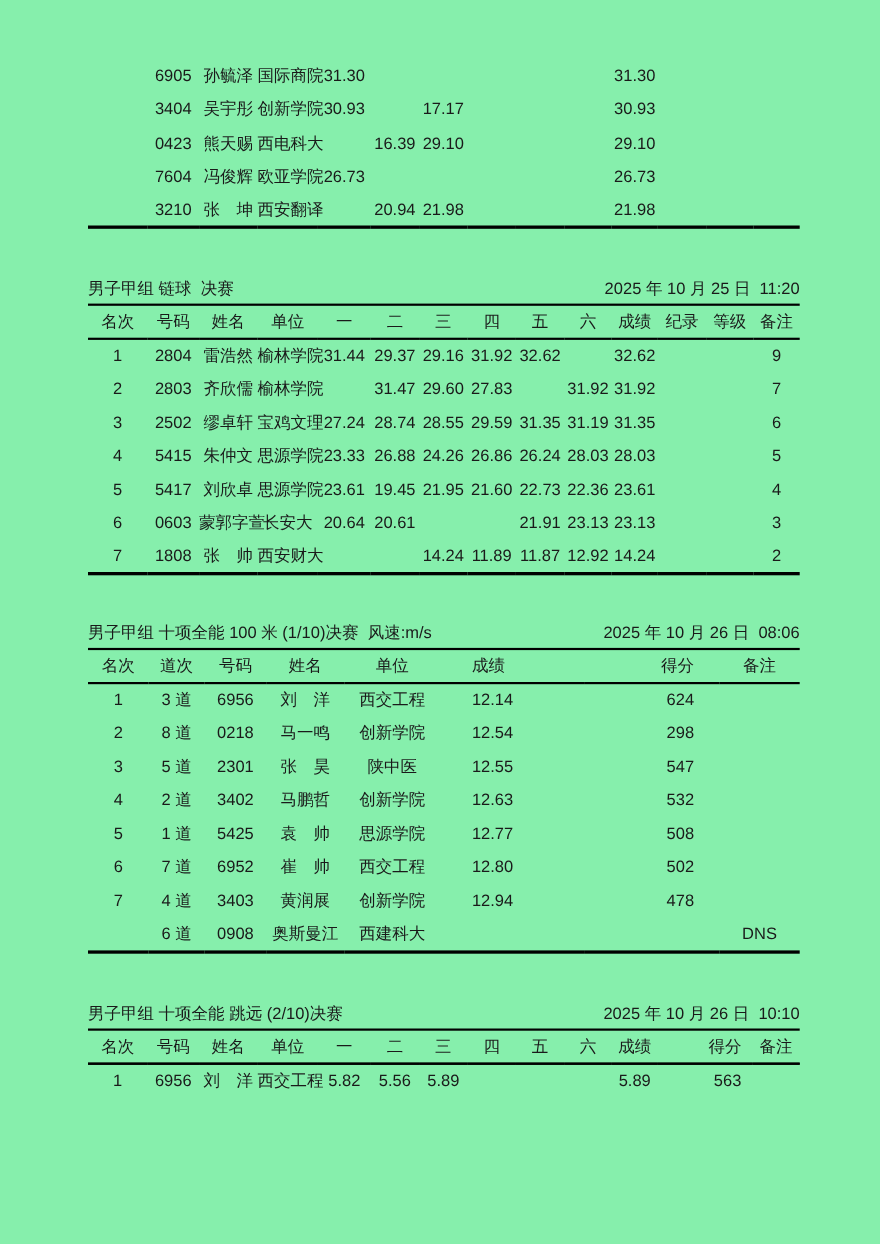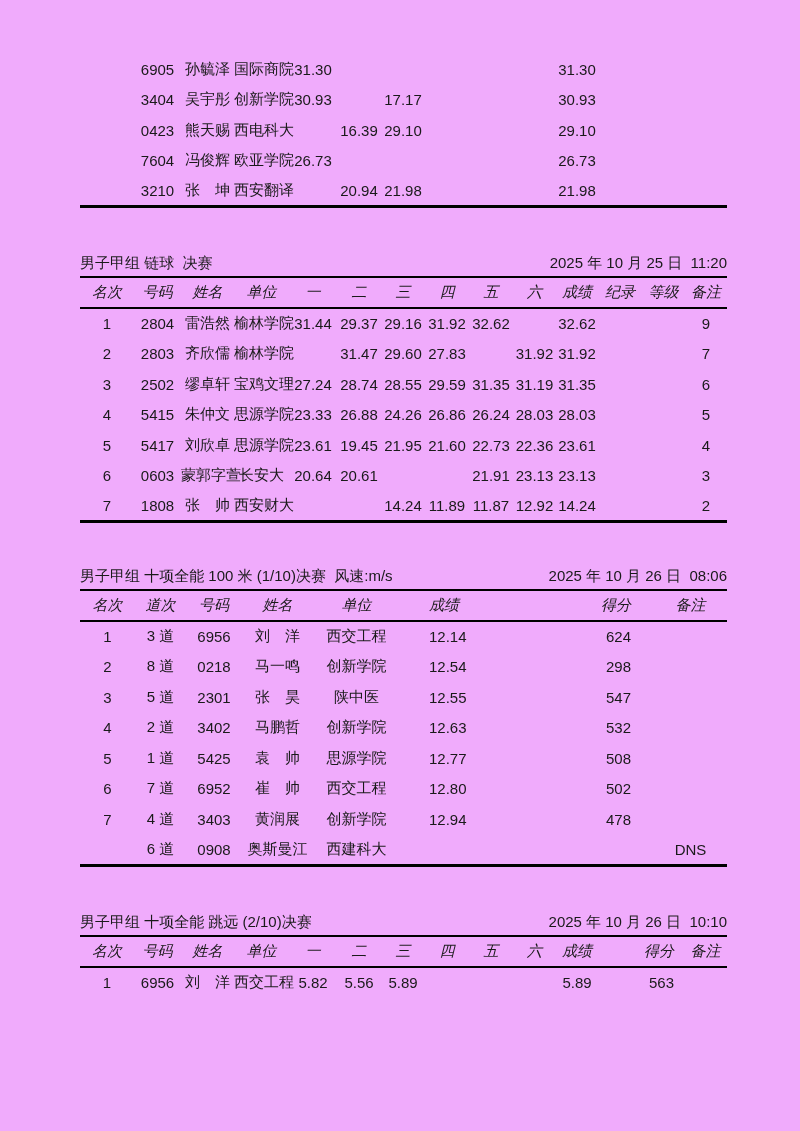"6905" .page { background: #f0abfc -> #86efac }
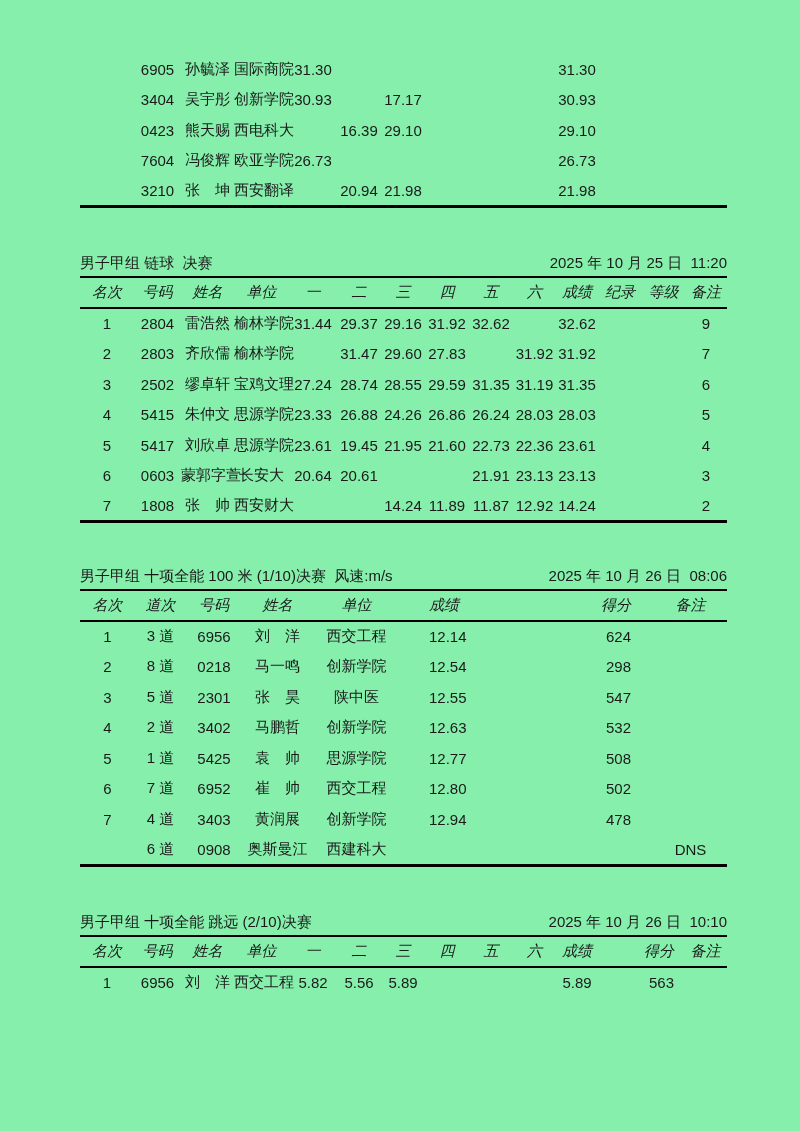"名次" .rt thead tr { font-style: italic -> none }
